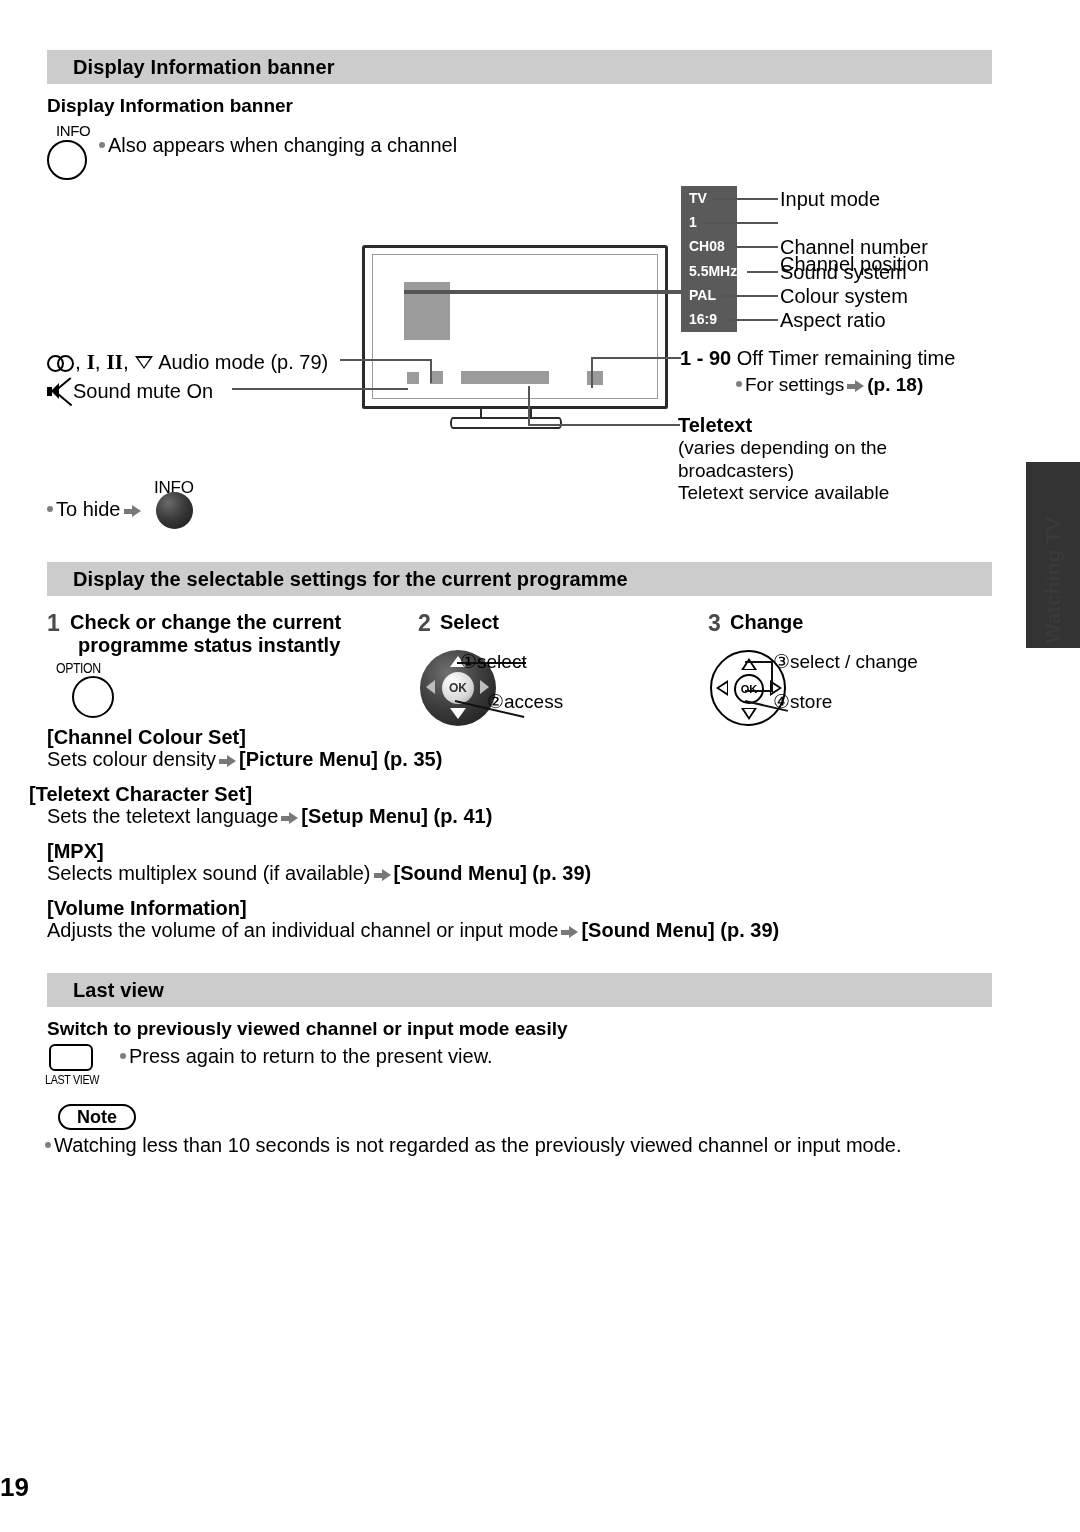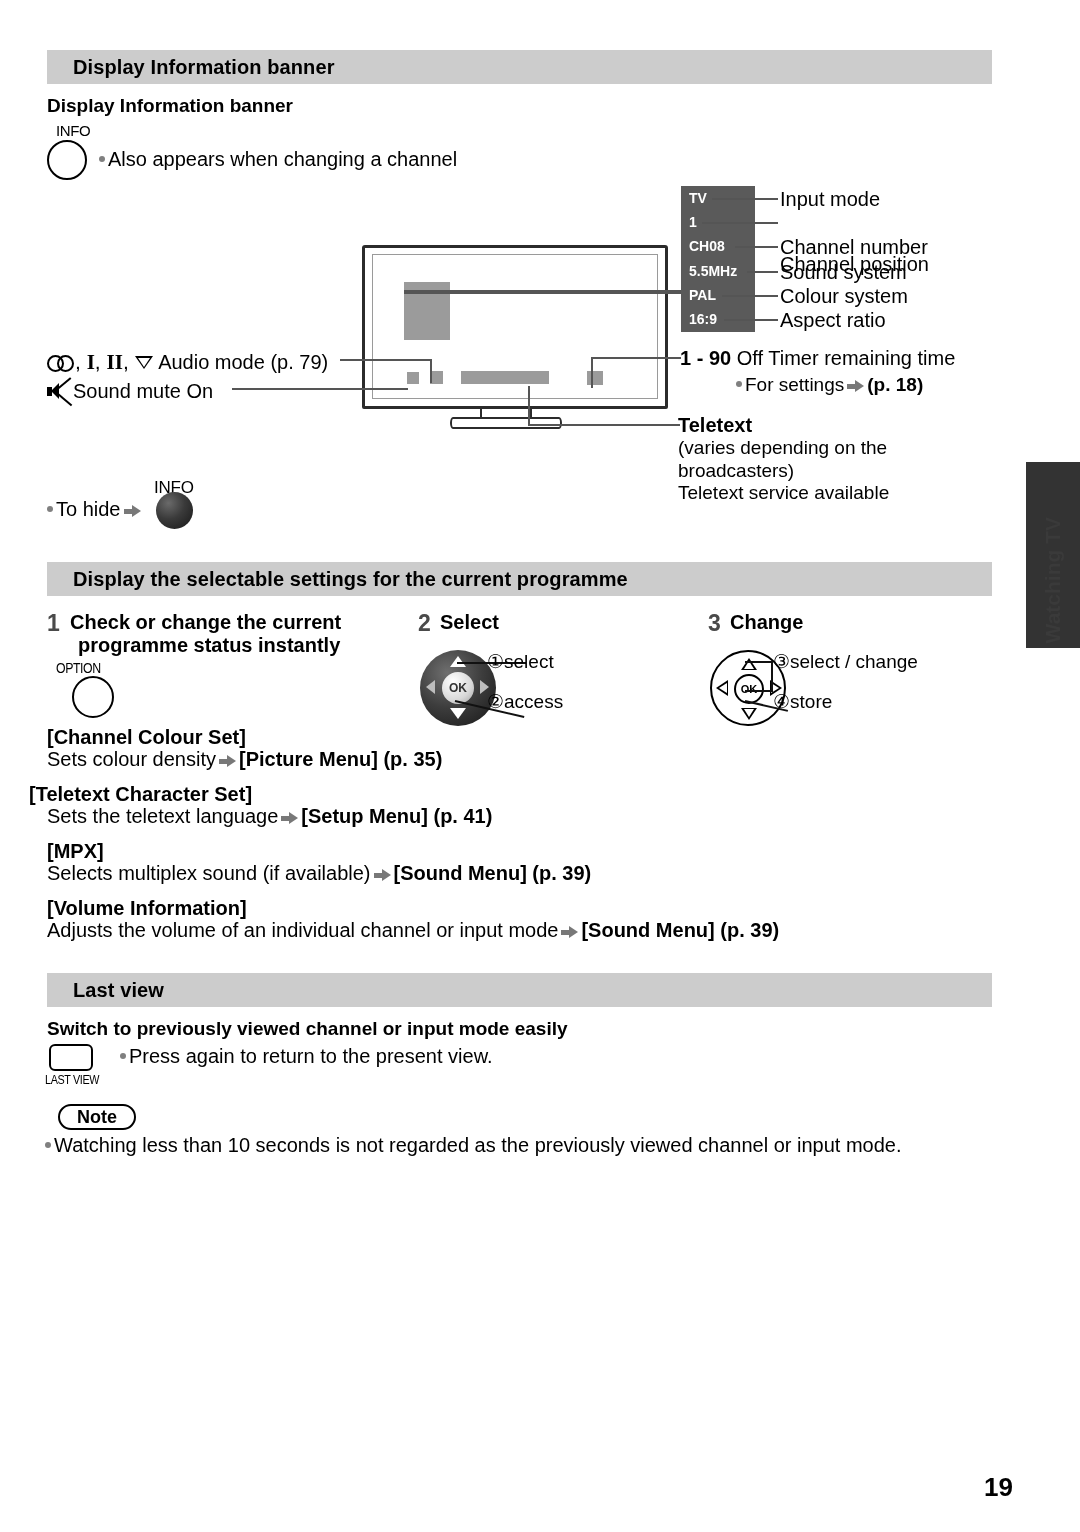"Also appears when changing a" #info-note { top: 148px -> 134px }
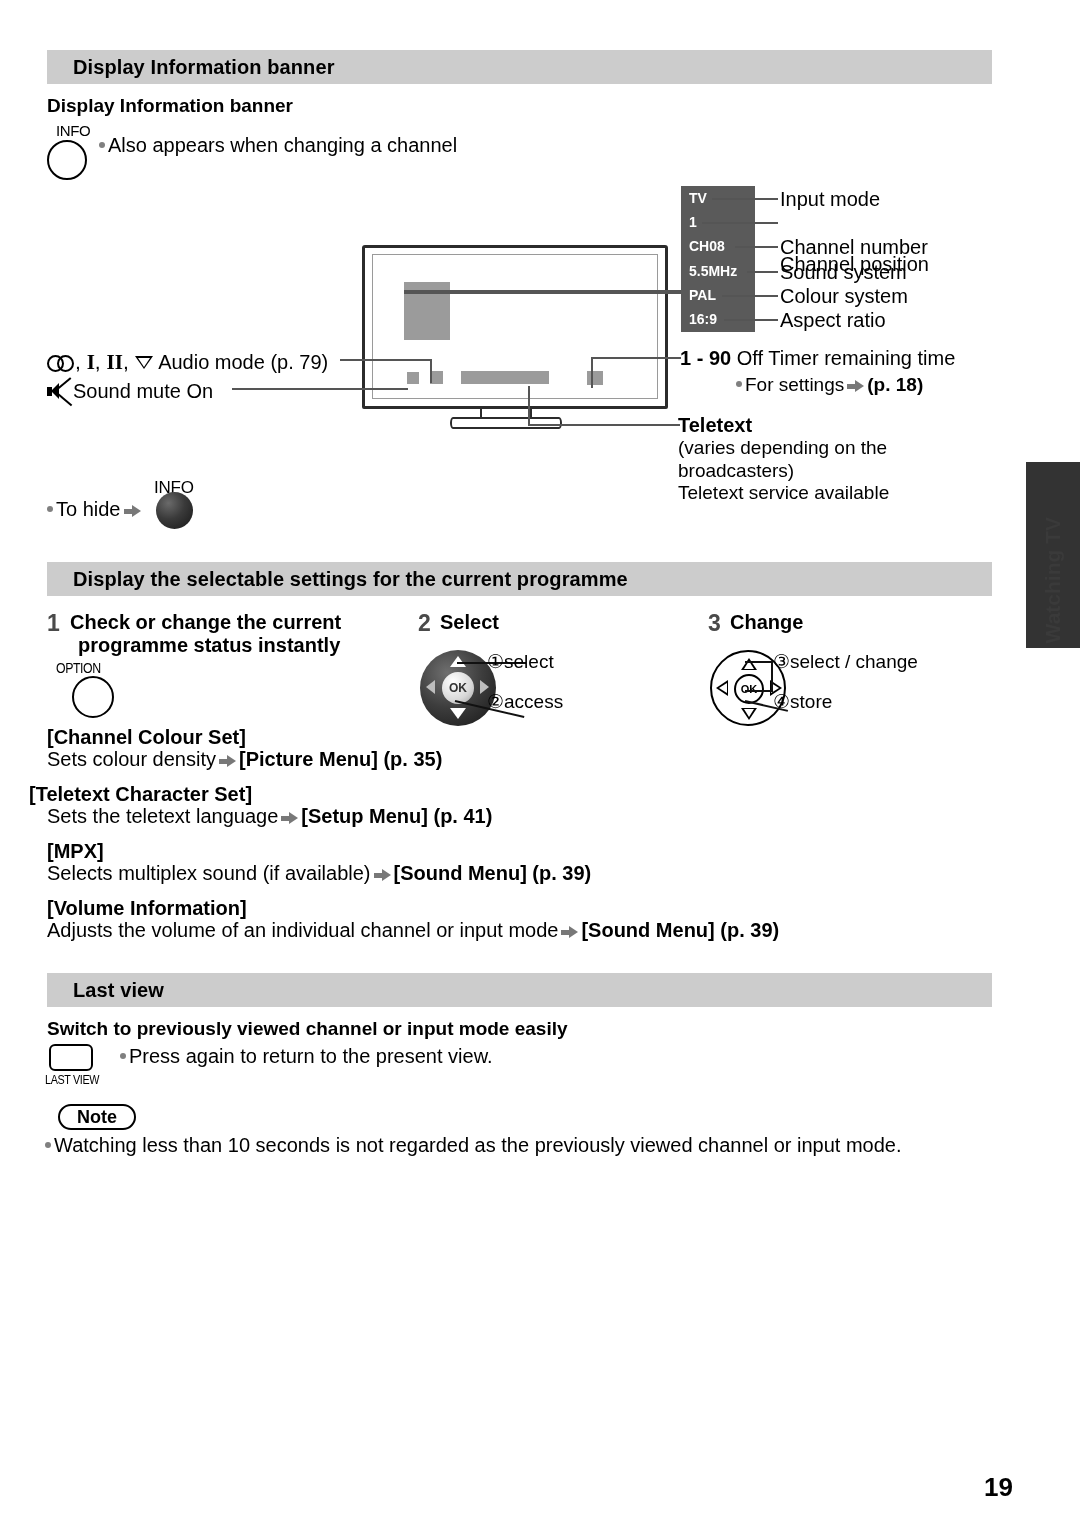"TV" #osd-legend { width: 74px -> 56px }
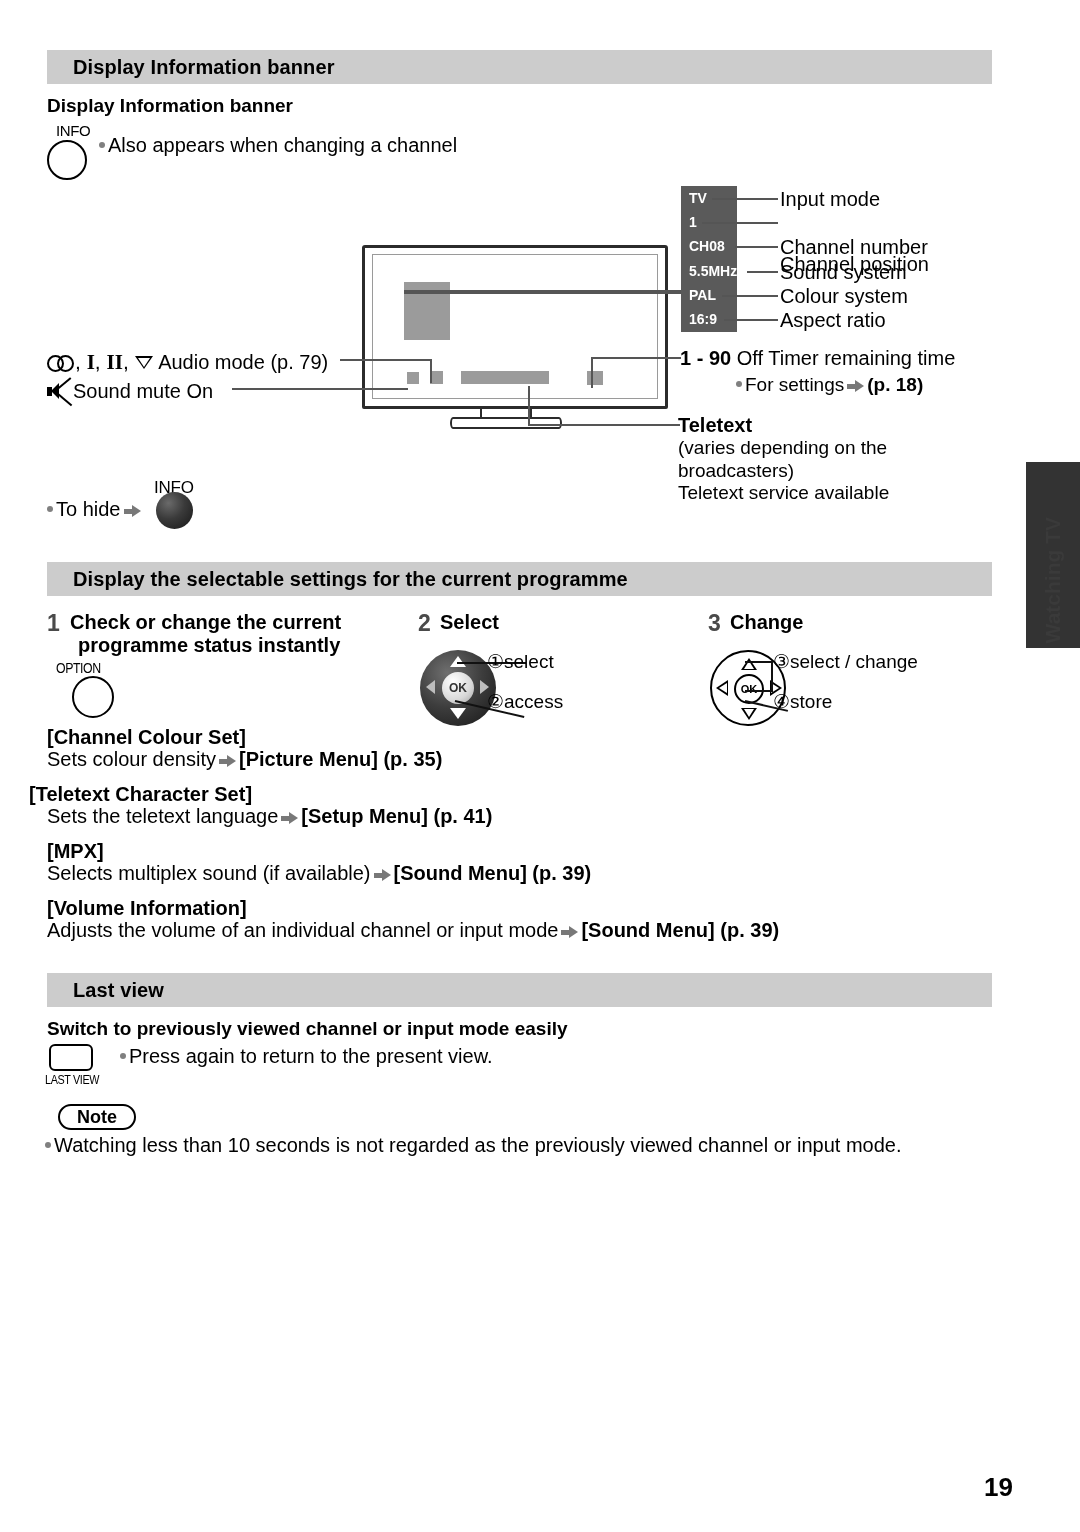"①select" div.callout { left: 487px -> 460px }
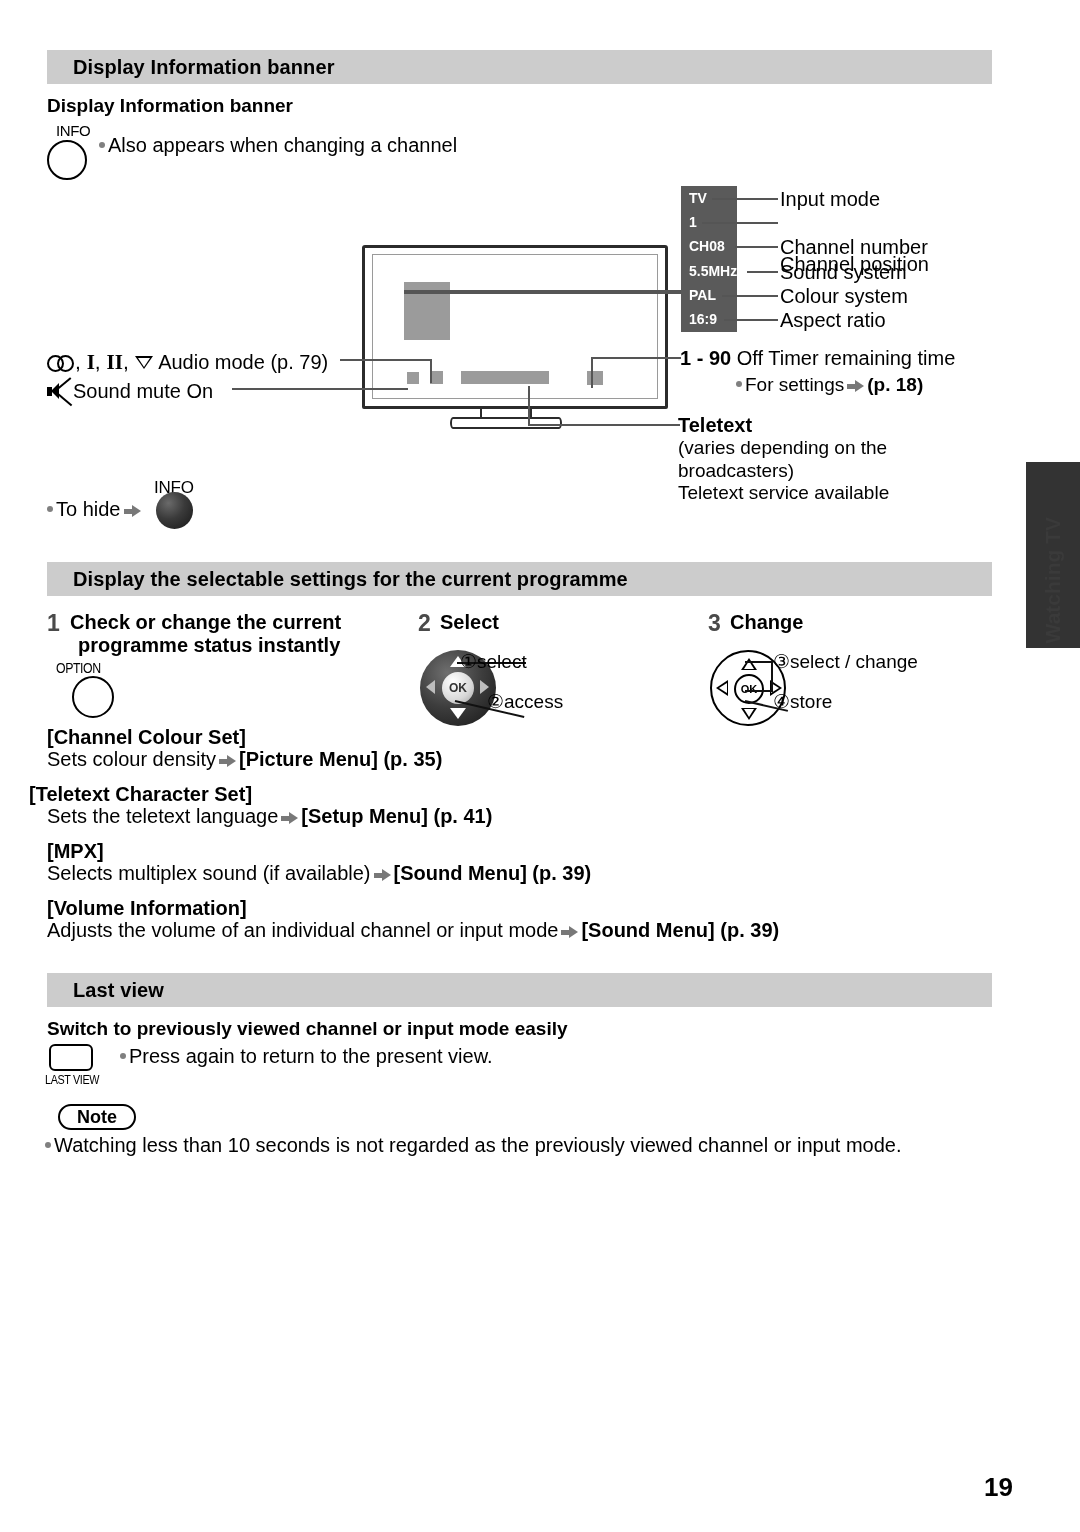"19" #page-no { text-align: right -> none }
